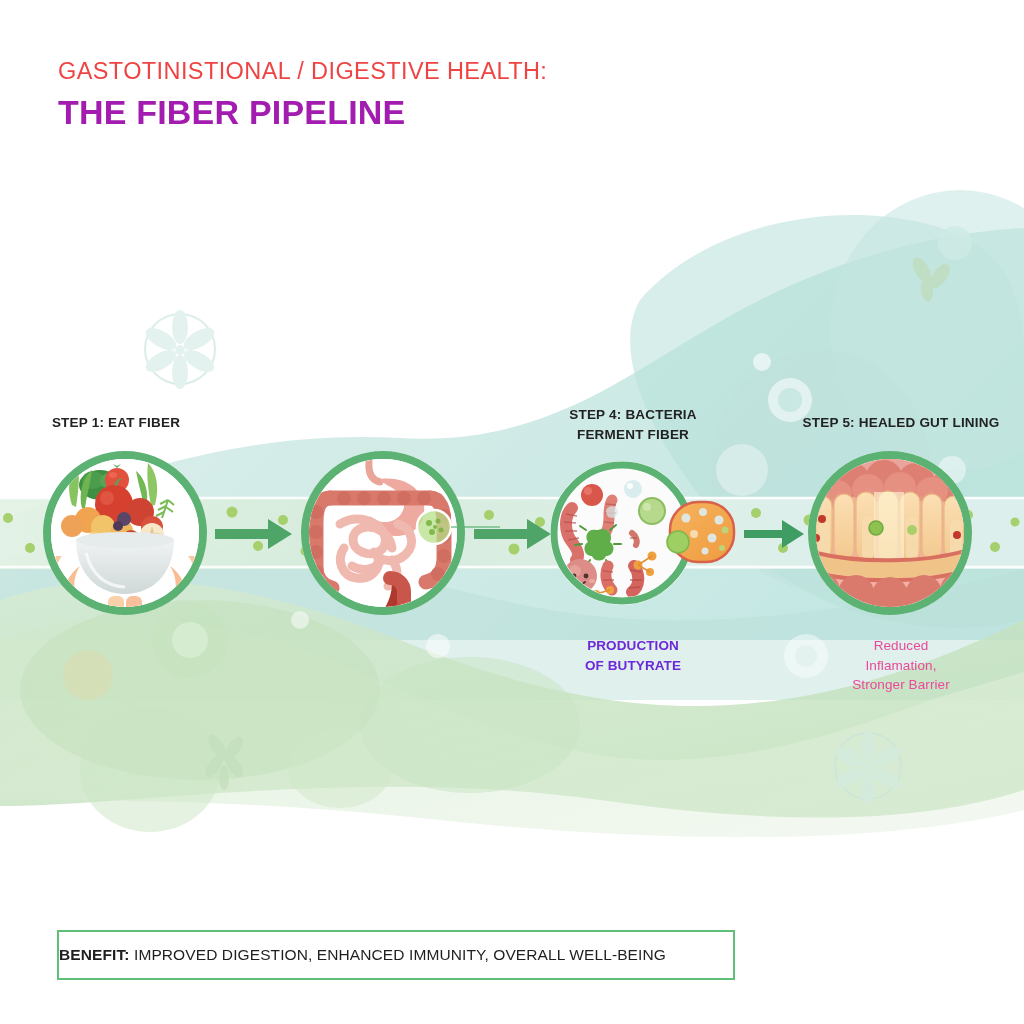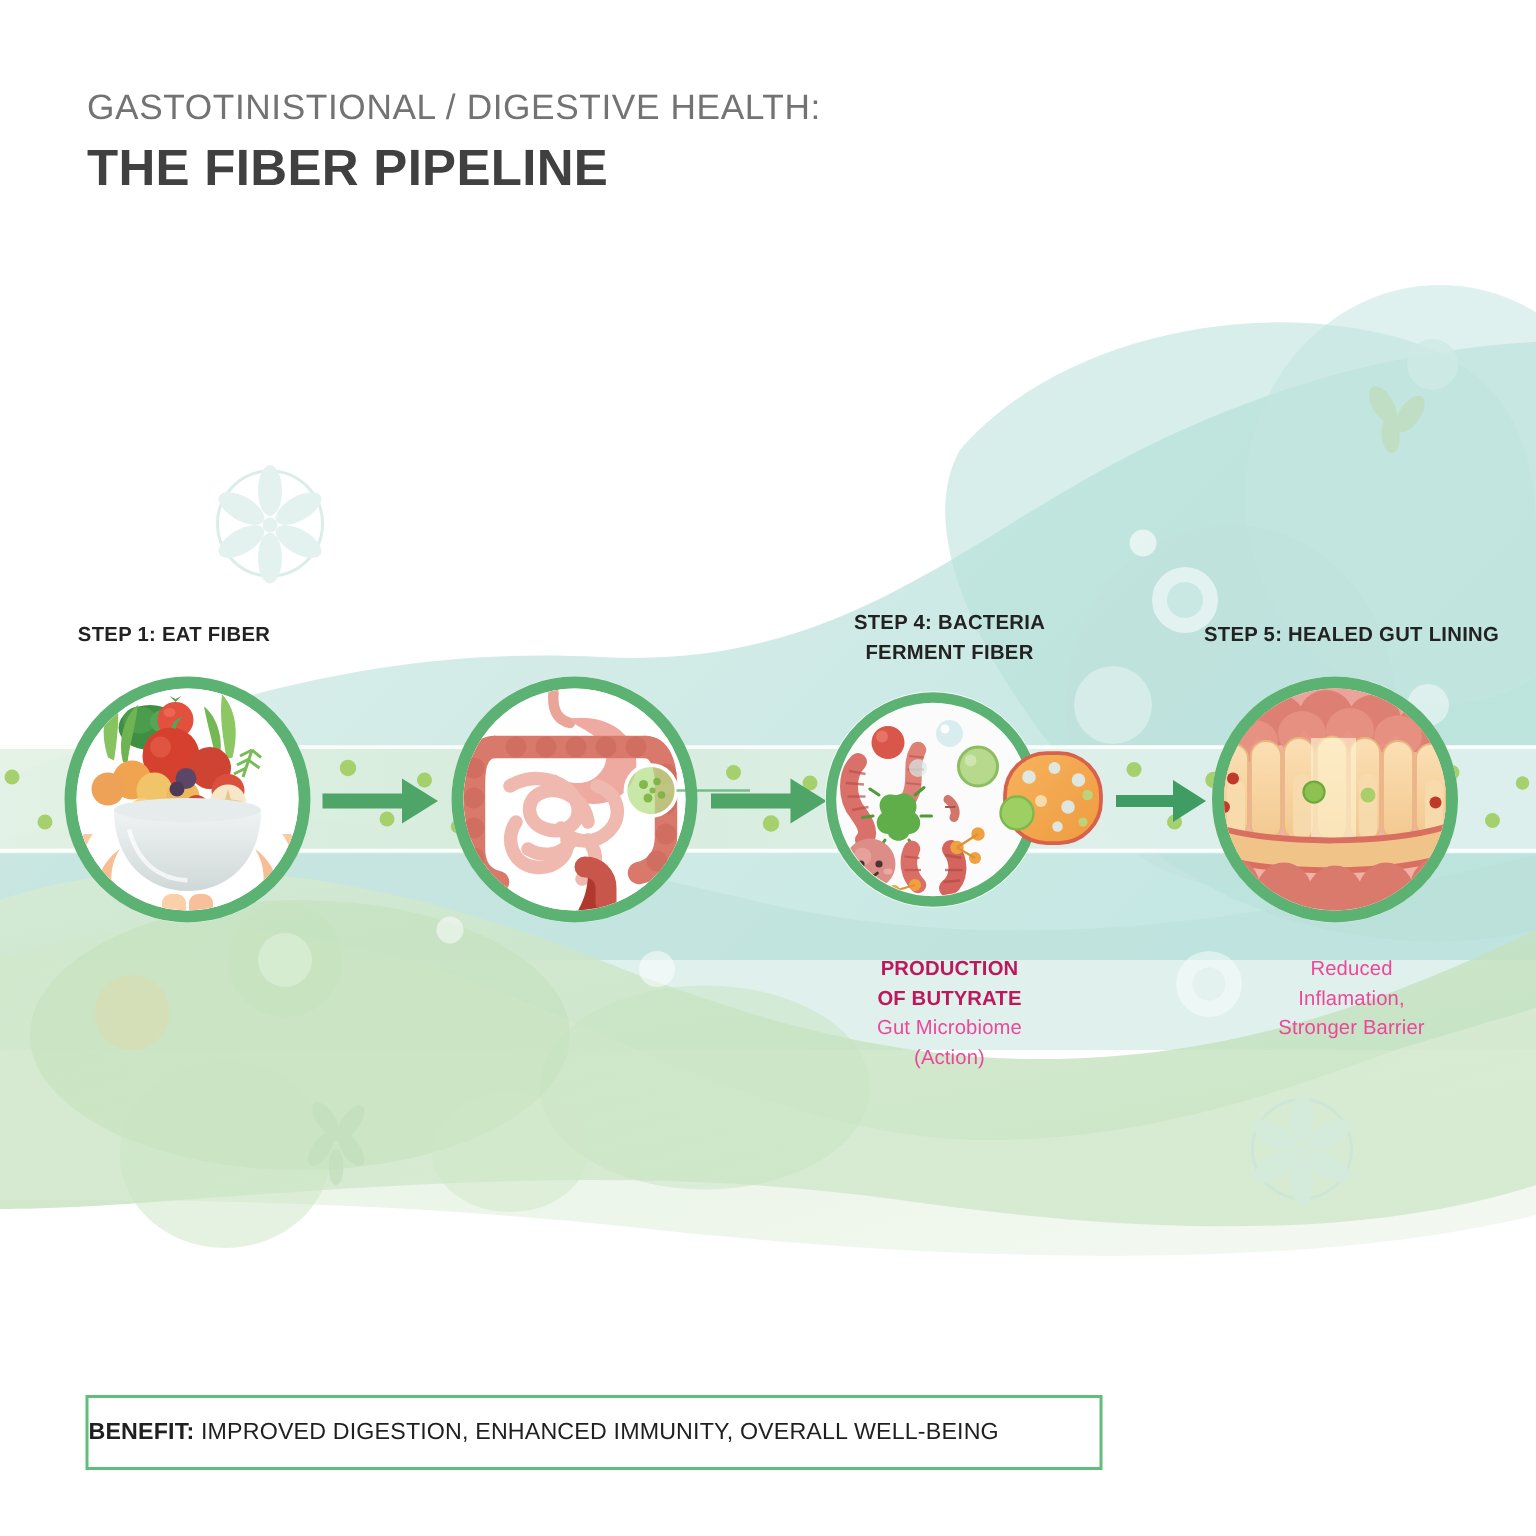"GASTOTINISTIONAL / DIGESTIVE HEALTH:" #eyebrow { color: #737373 -> #ef4444 }
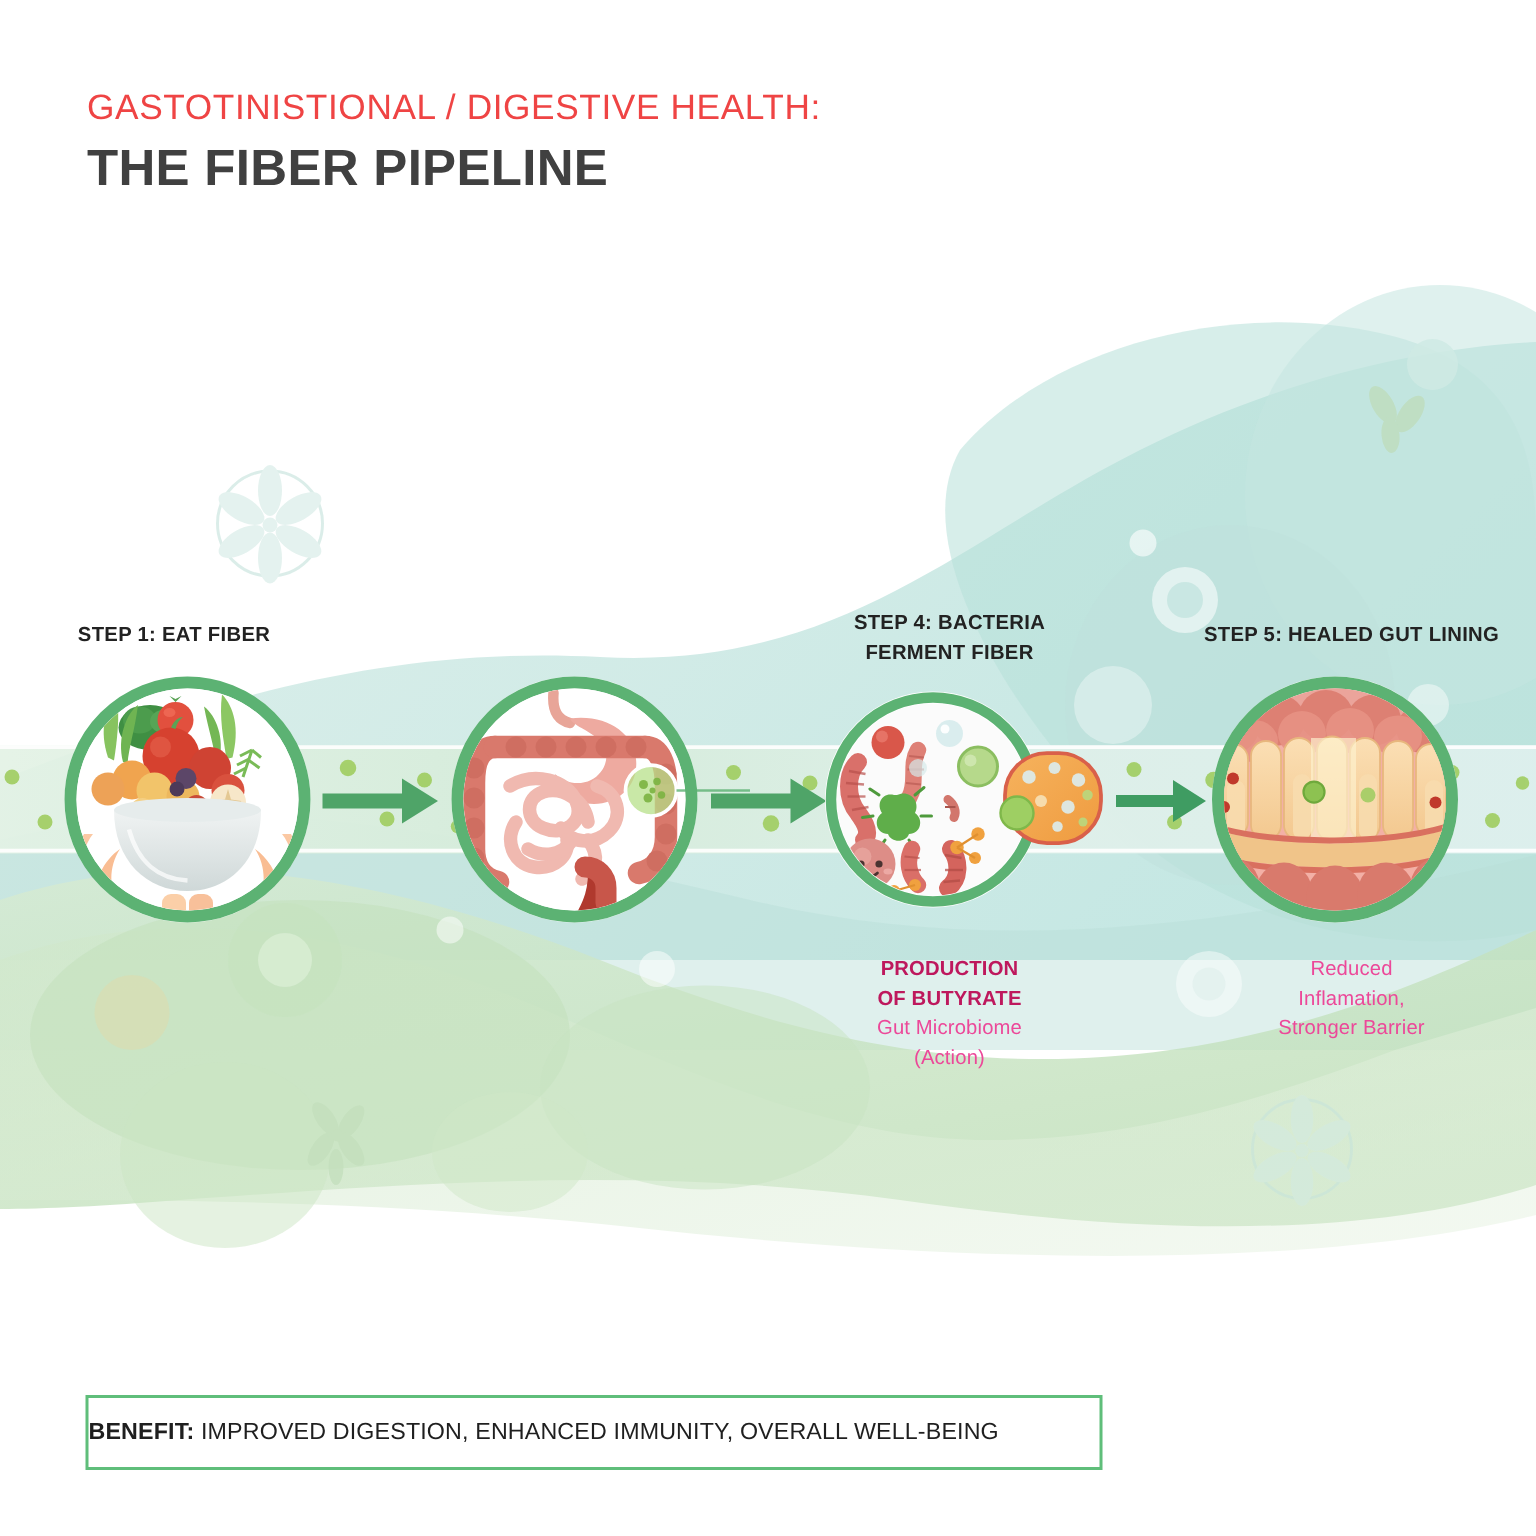"THE FIBER PIPELINE" #main-title { color: #404040 -> #a21caf }
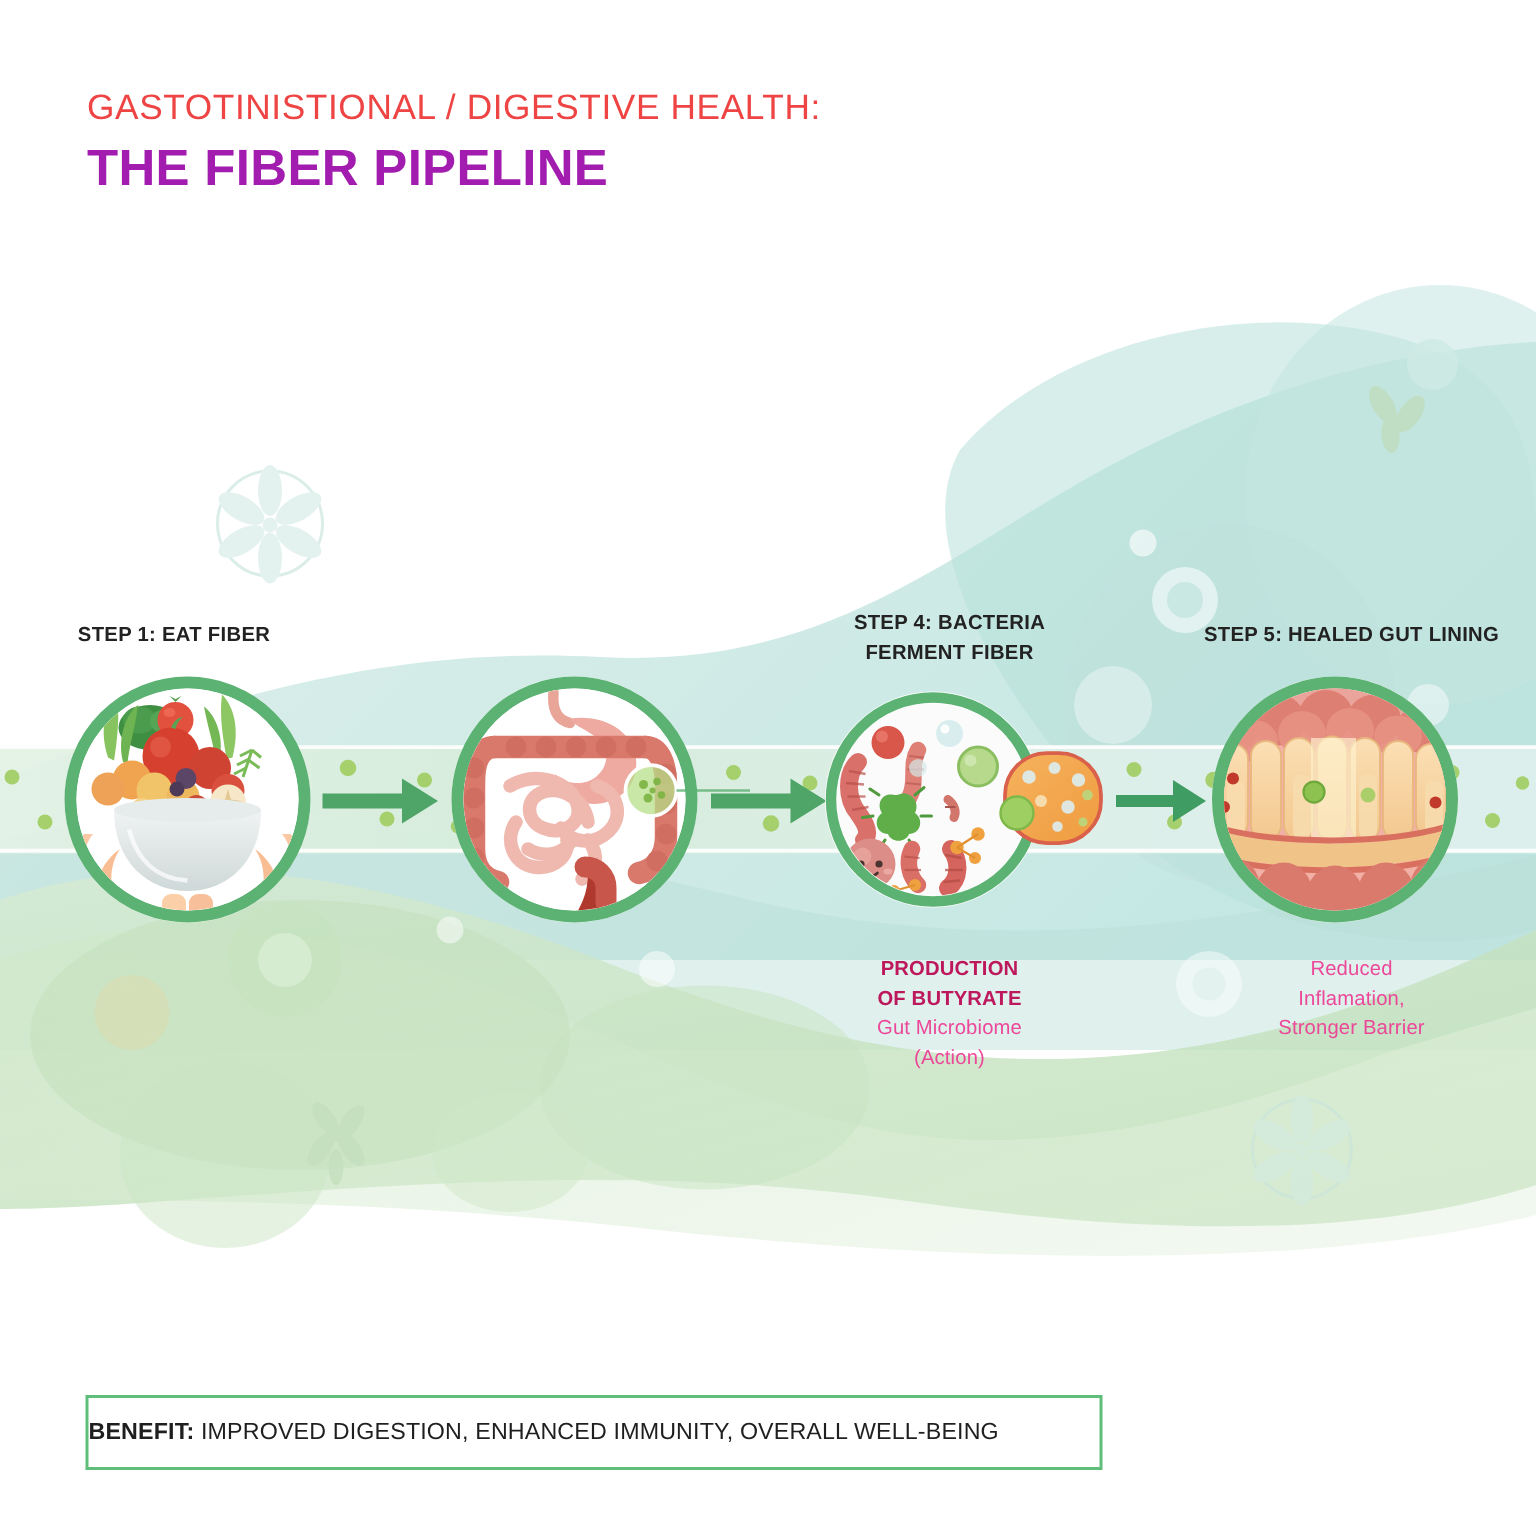"PRODUCTION" .cap-bold { color: #be185d -> #6d28d9 }
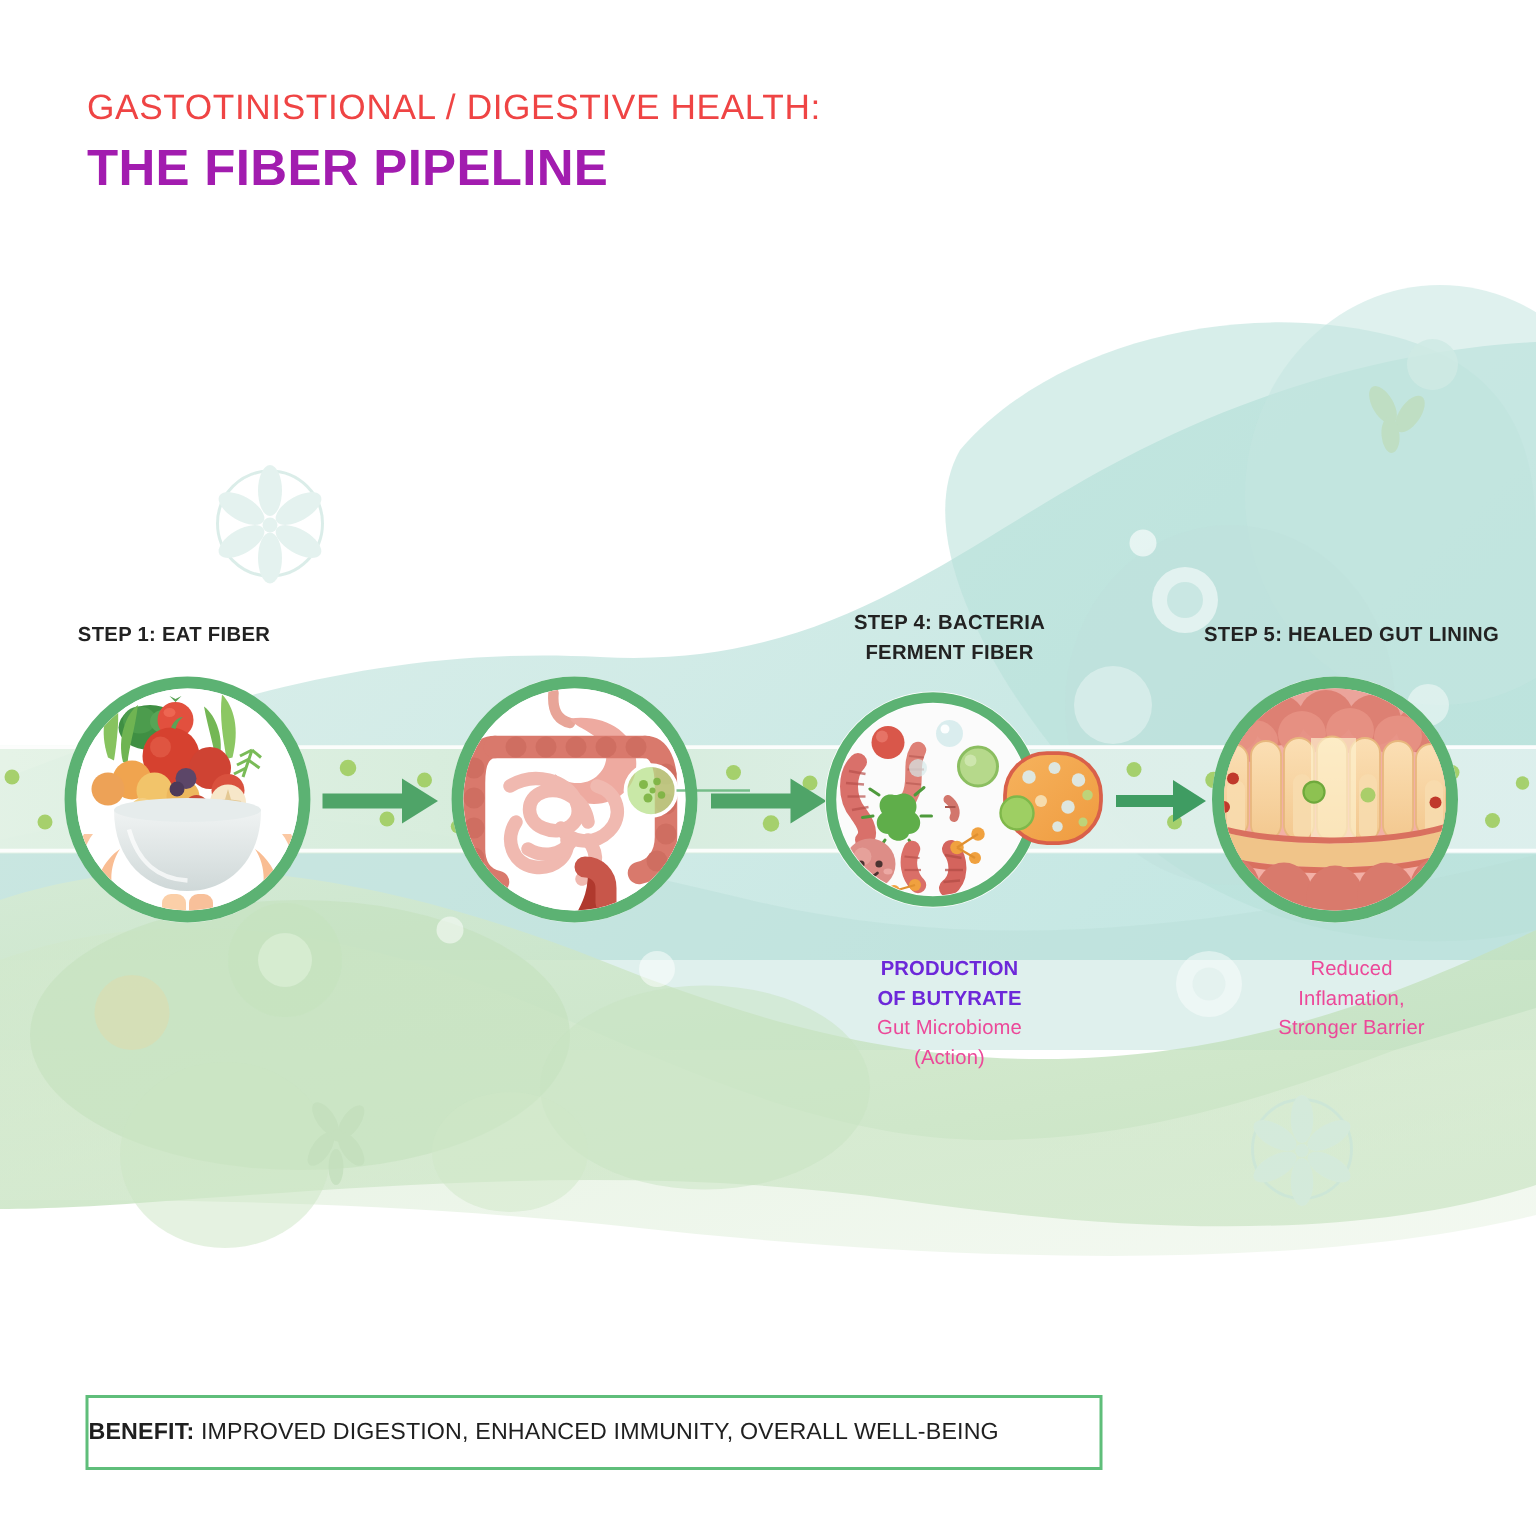"Gut Microbiome" div.cap-reg { html: <div>Gut Microbiome (Action)</div> -> none }
